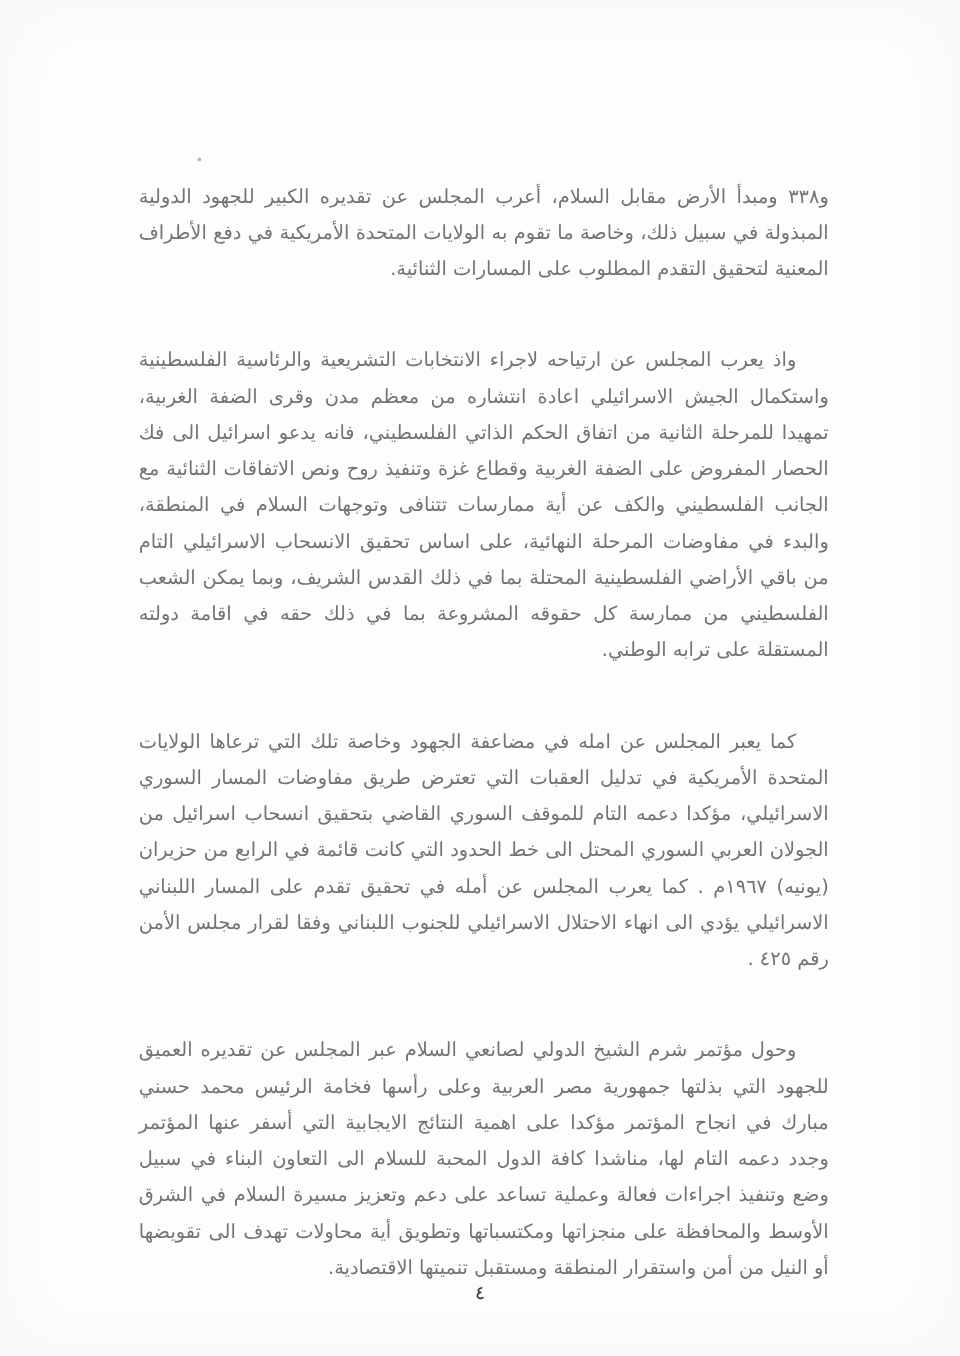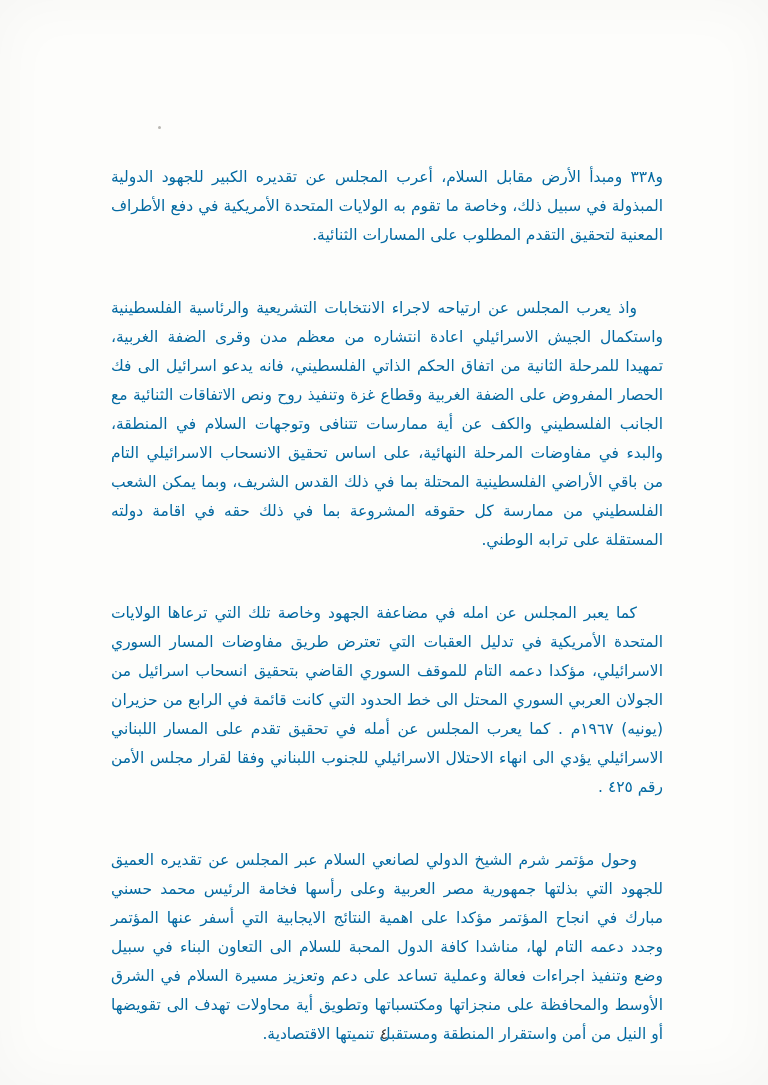"و٣٣٨ ومبدأ الأرض مقابل السلام،" .content { color: #0369a1 -> #737373; top: 163px -> 143px }
